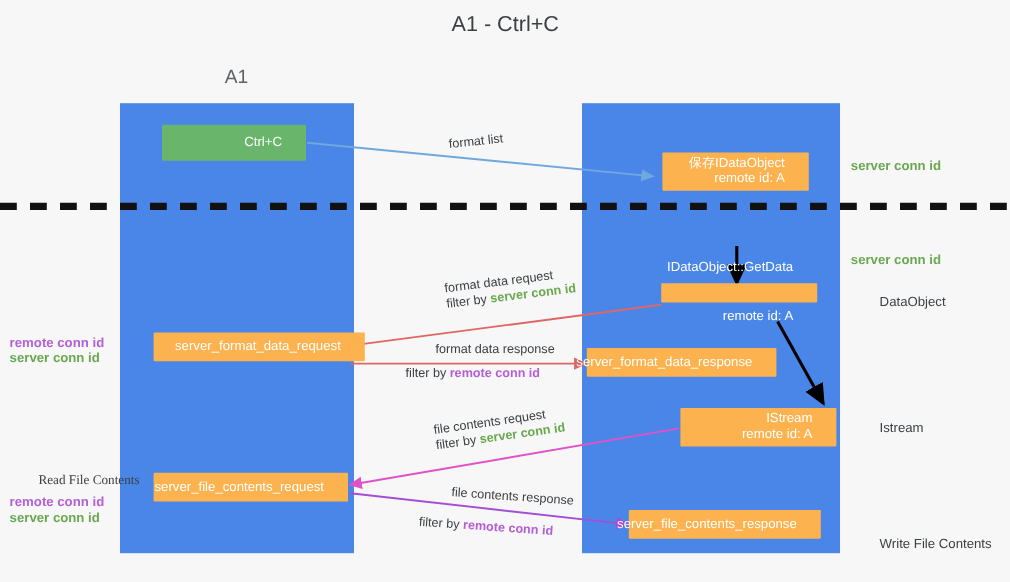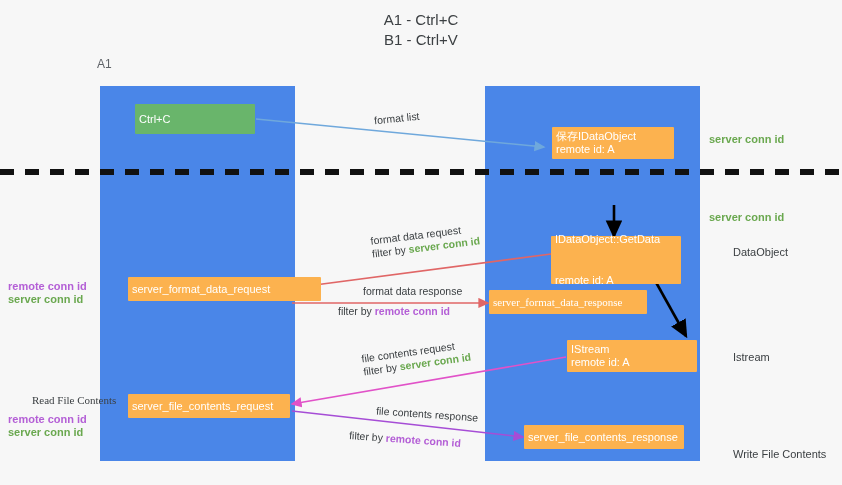"A1 - Ctrl+C" .title { font-size: 15px -> 18px }
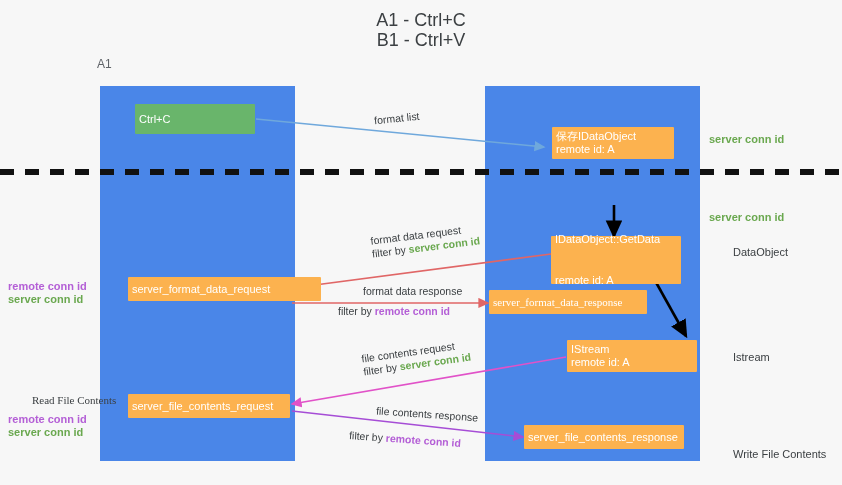"B1 - Ctrl+V" div { html: <div>B1 - Ctrl+V</div> -> none }
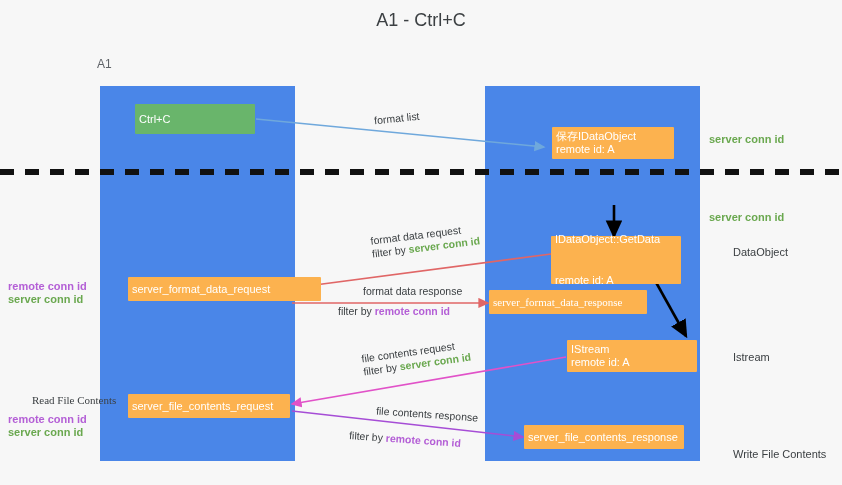"A1" .lane-head { font-size: 12px -> 16px; text-align: none -> center }
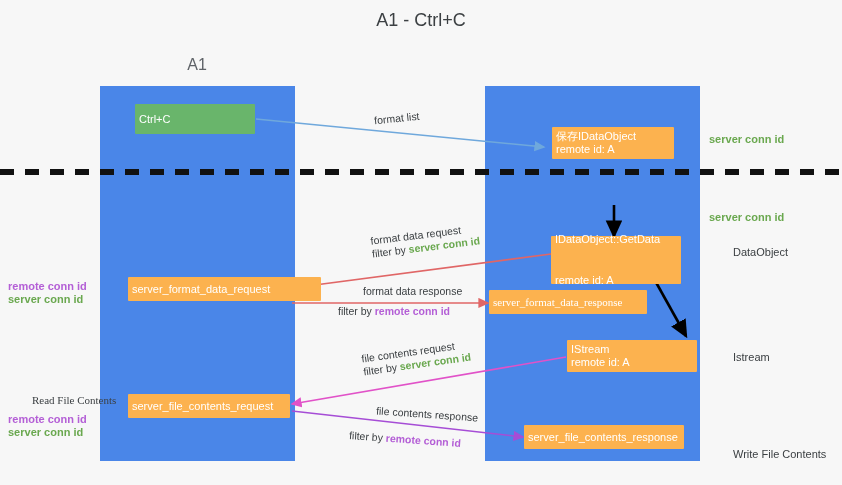"Ctrl+C" .node { align-items: flex-start -> flex-end; padding: 2px 4px -> 2px 20px }
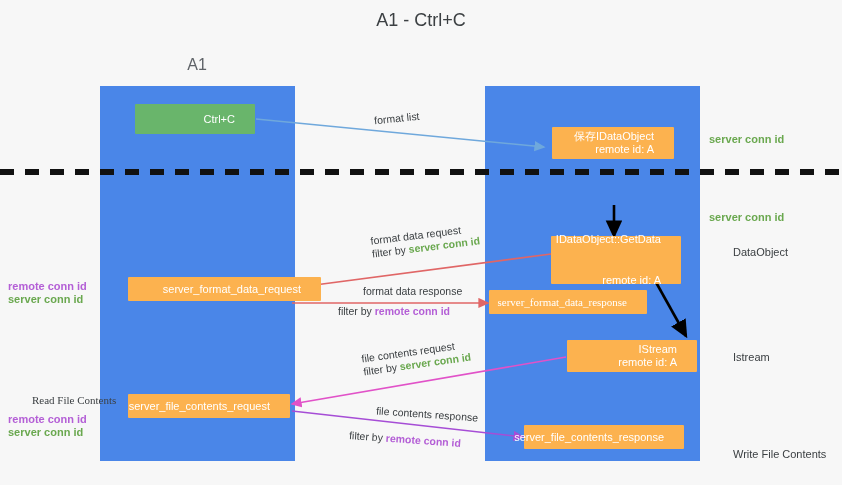"IDataObject::GetData" div.abs { height: 48px -> 16px }
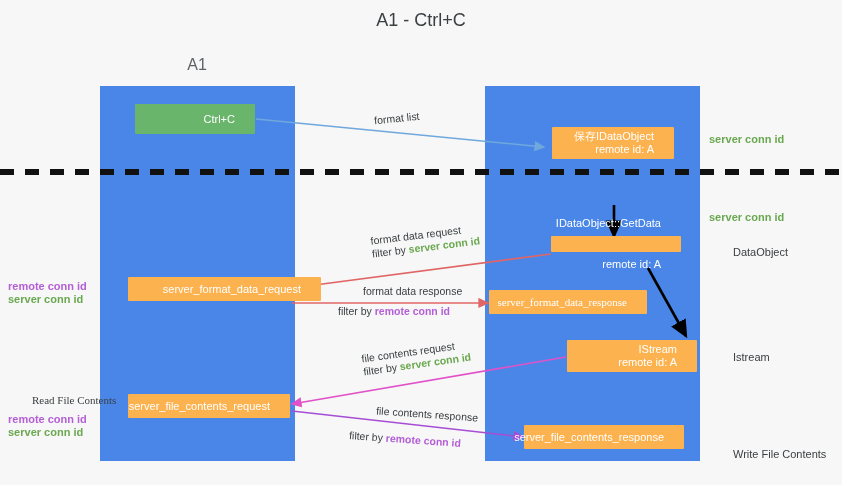"server_format_data_request" div.abs { width: 193px -> 176px }
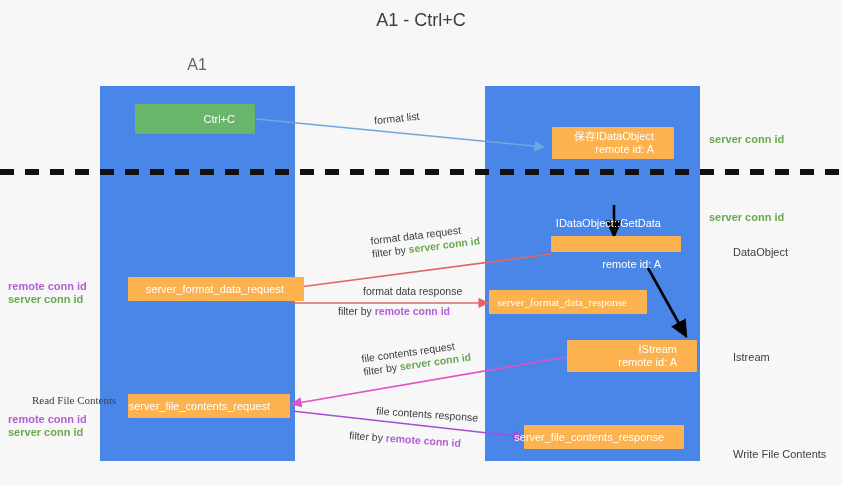"server_format_data_response" div.abs { font-family: Liberation Serif, serif -> none }
